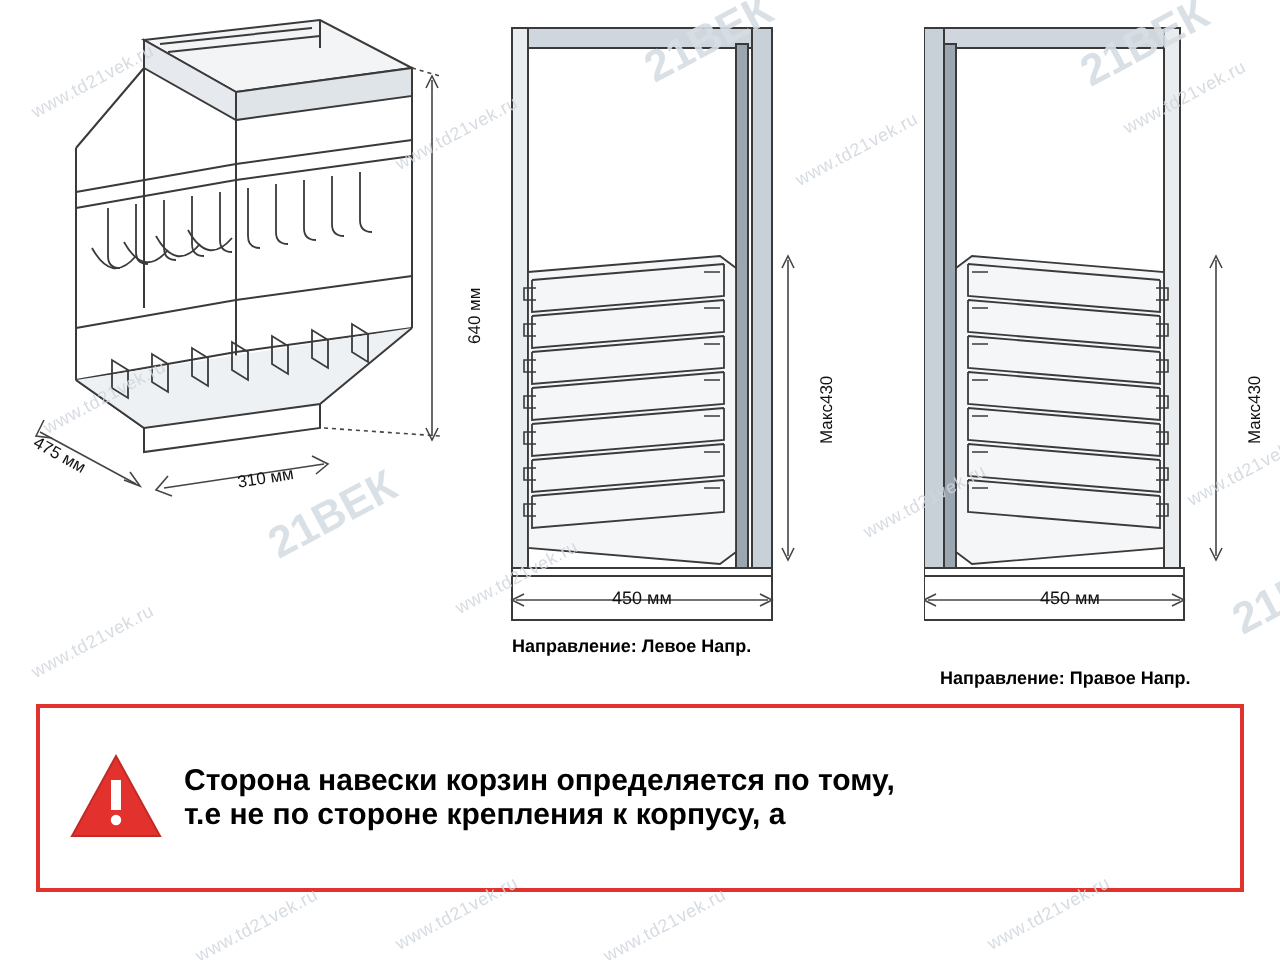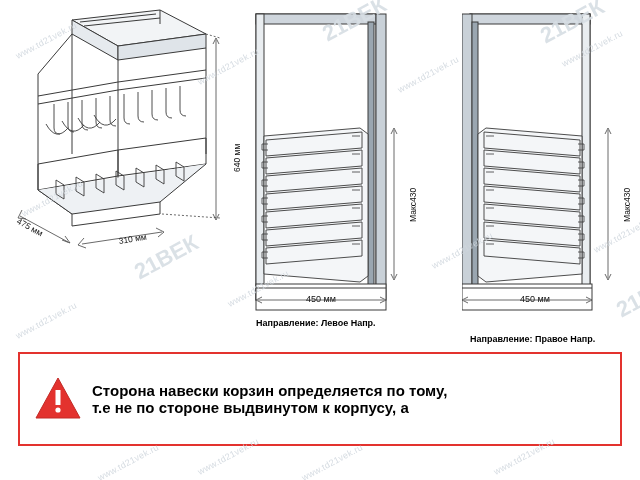"т.е не по стороне выдвинутом" div { text: выдвинутом -> крепления }
